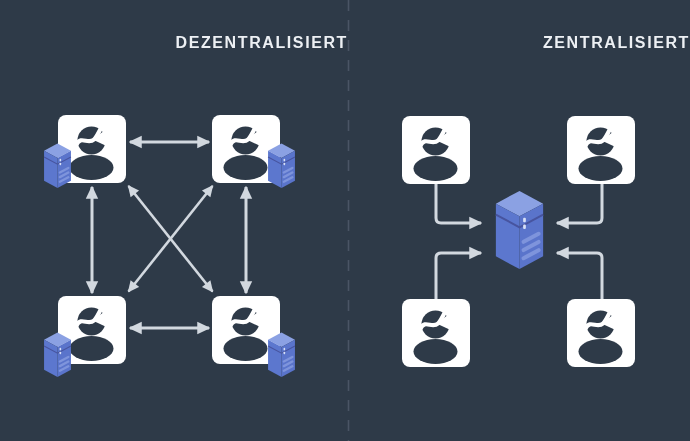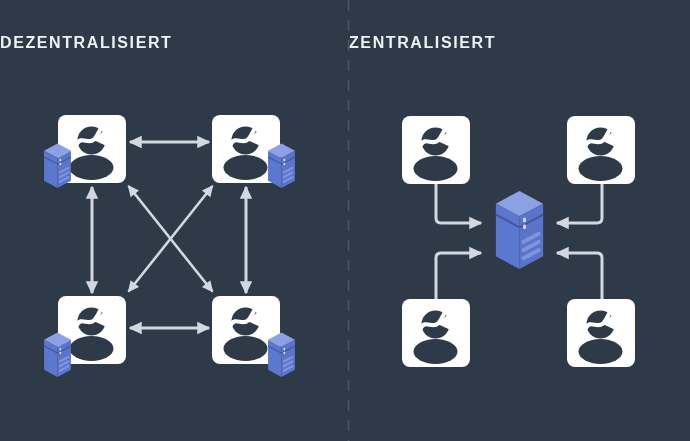"DEZENTRALISIERT" .panel-title { text-align: left -> right }
